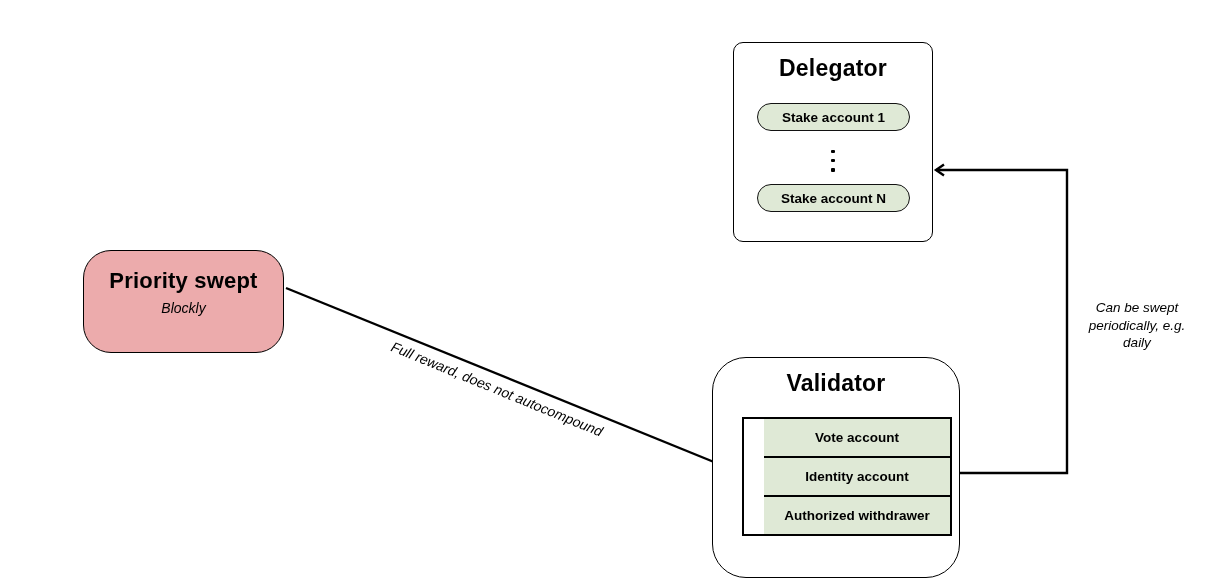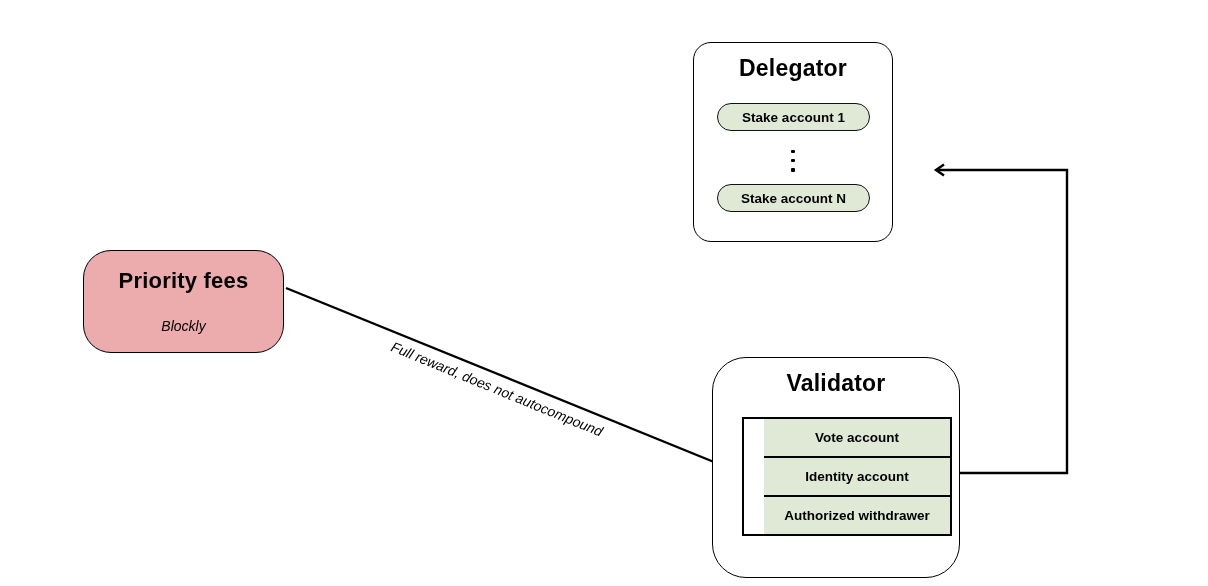"Delegator" .delegator { border-radius: 18px -> 10px; left: 693px -> 733px }
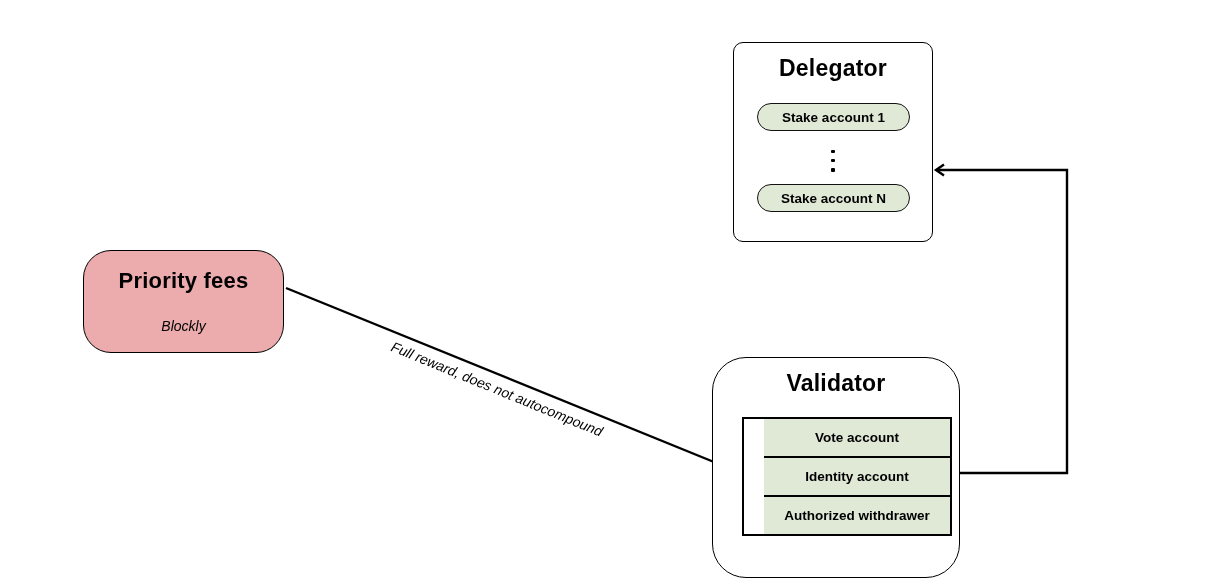"Priority fees" div.node-title { text: fees -> swept }
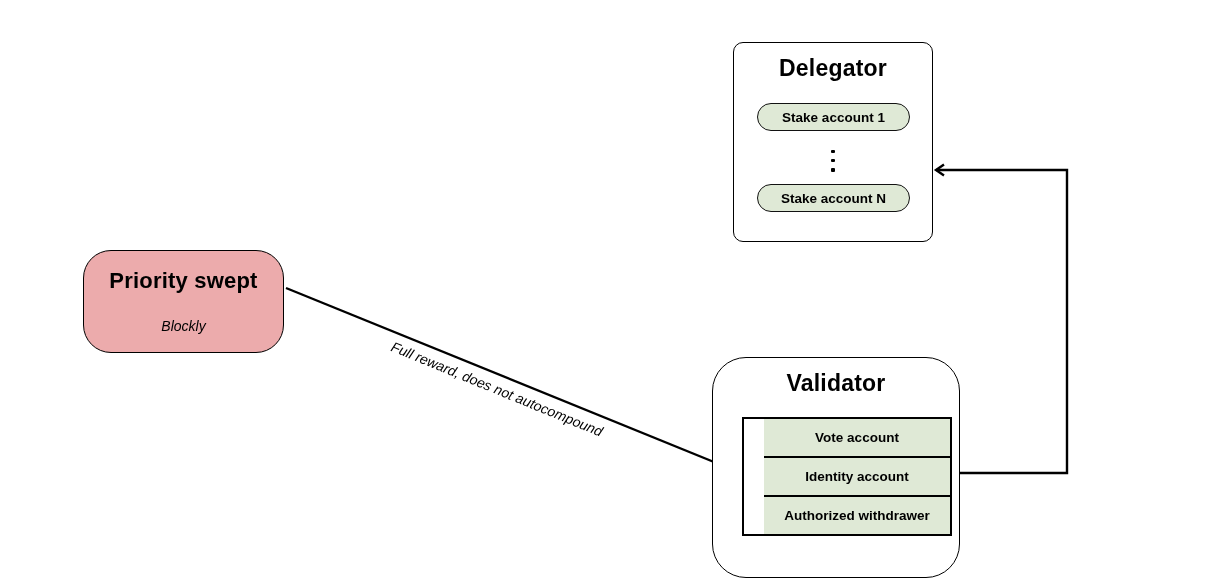"Blockly" .priority-sub { margin-top: 24px -> 6px }
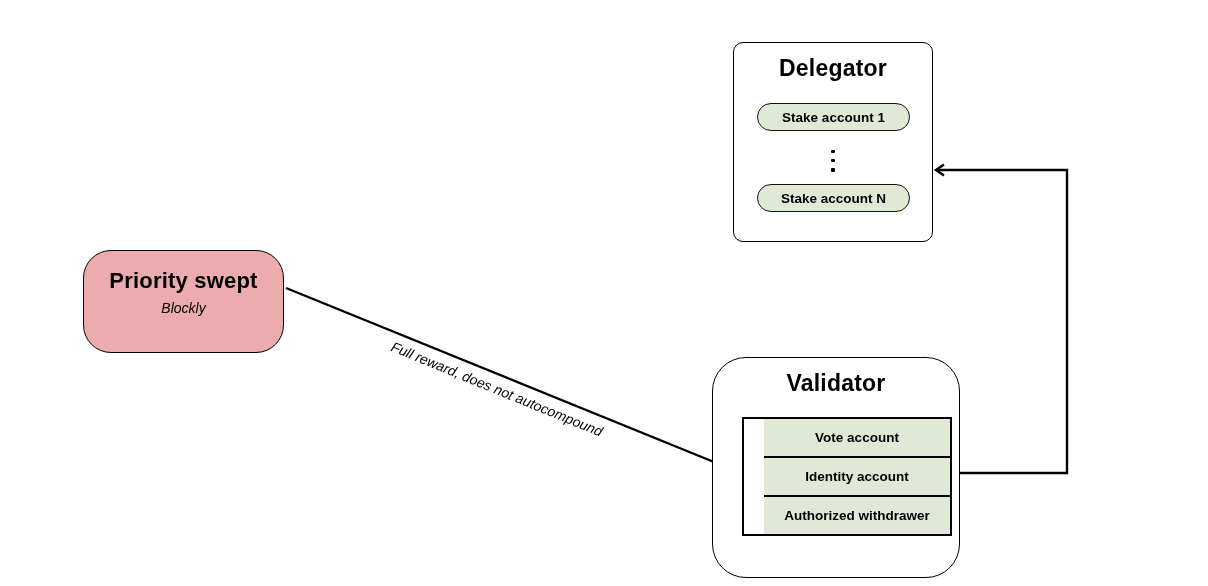"Can be swept periodically, e.g." div.label { html: none -> <div>Can be swept periodically, e.g. daily</div> }
